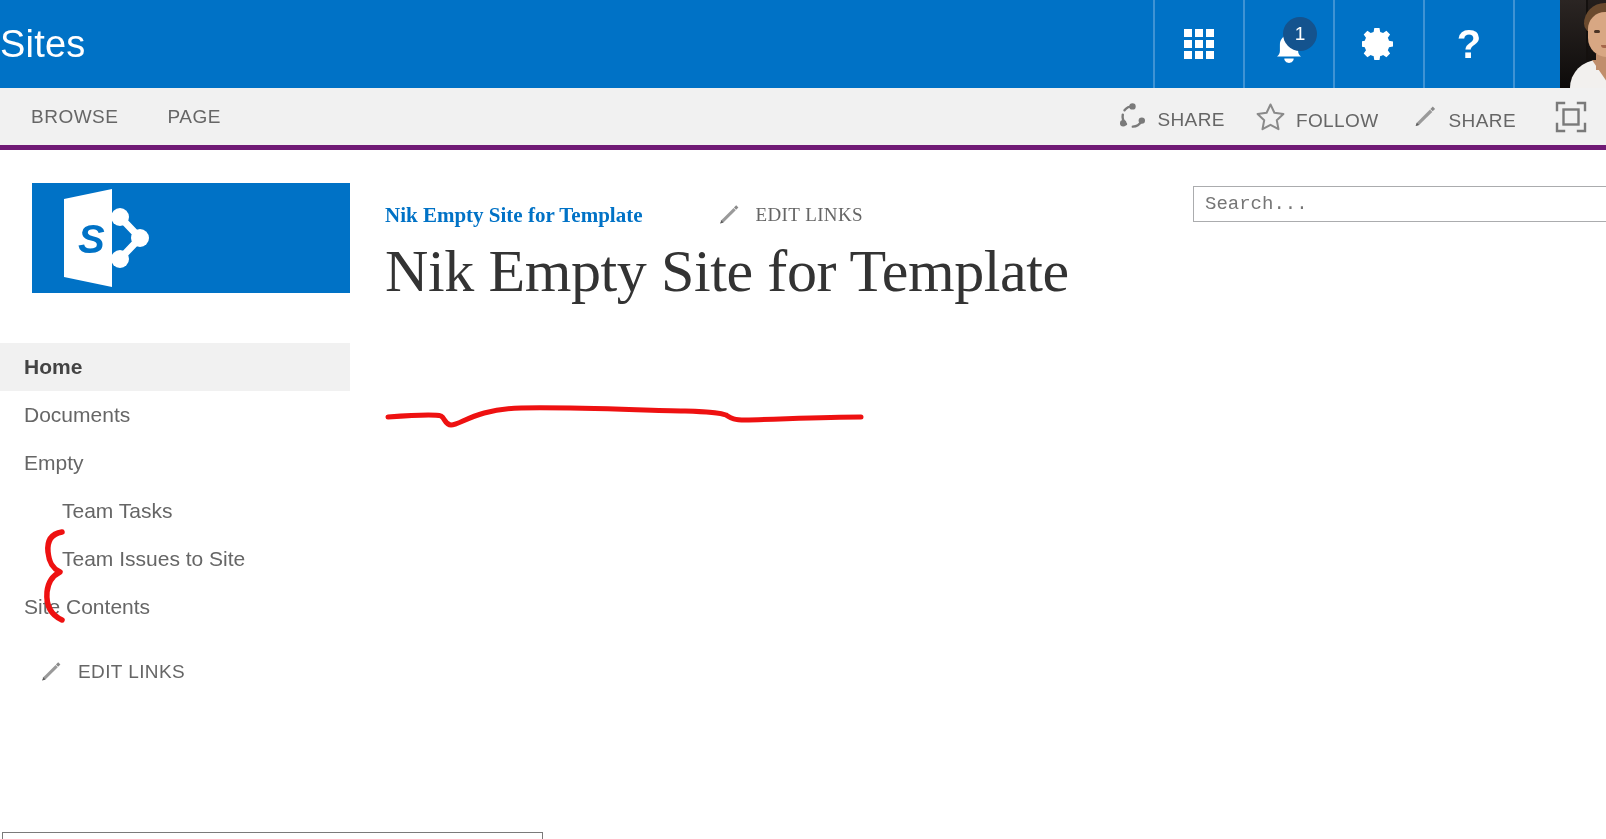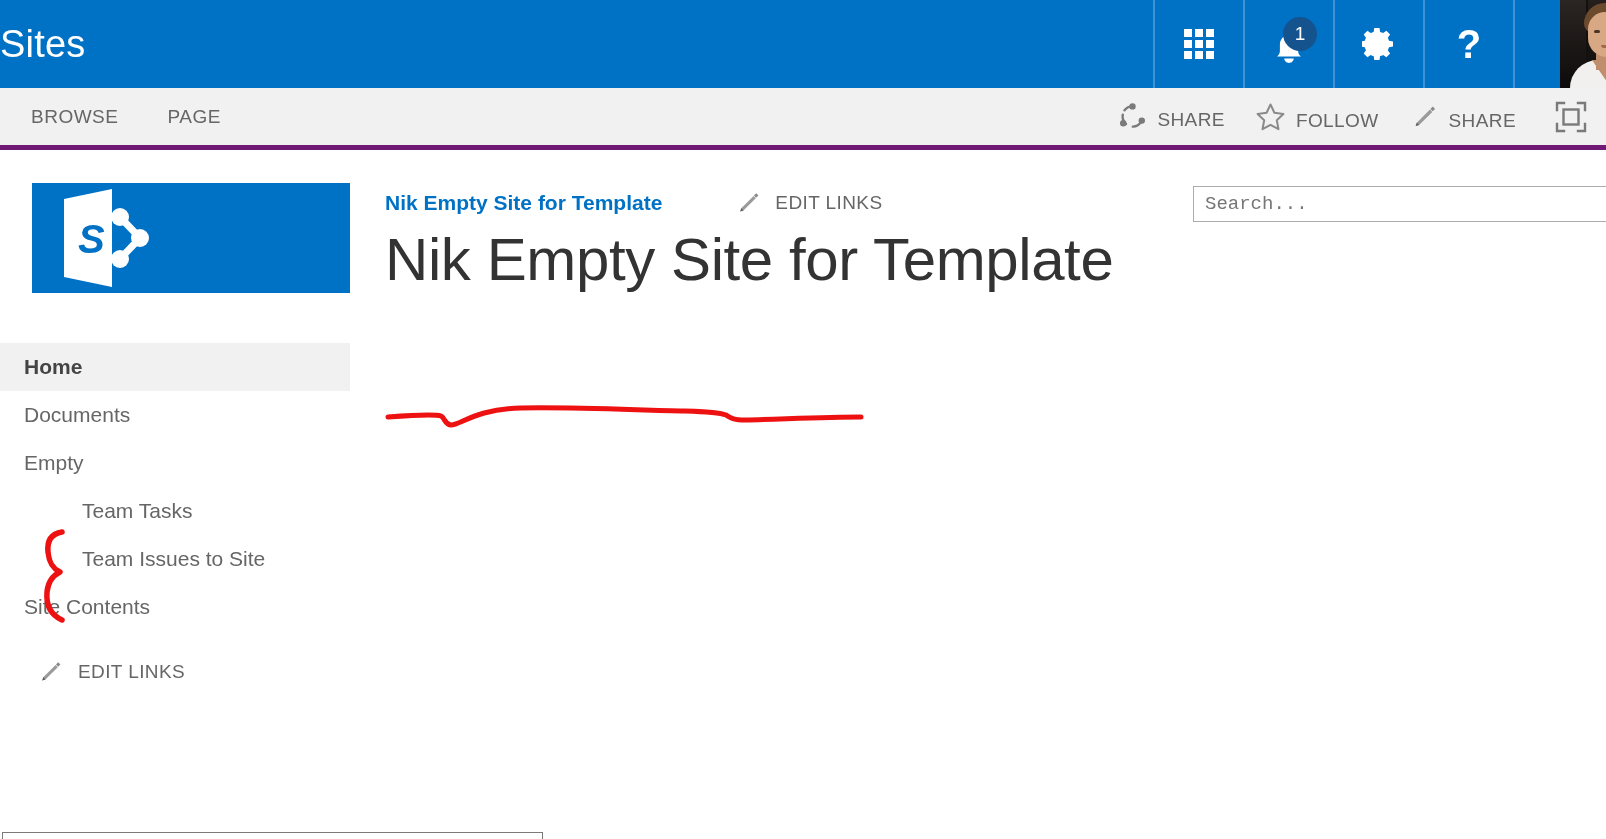"Nik Empty Site for Template" .main { font-family: none -> Liberation Serif, serif; top: 0 -> 12px }
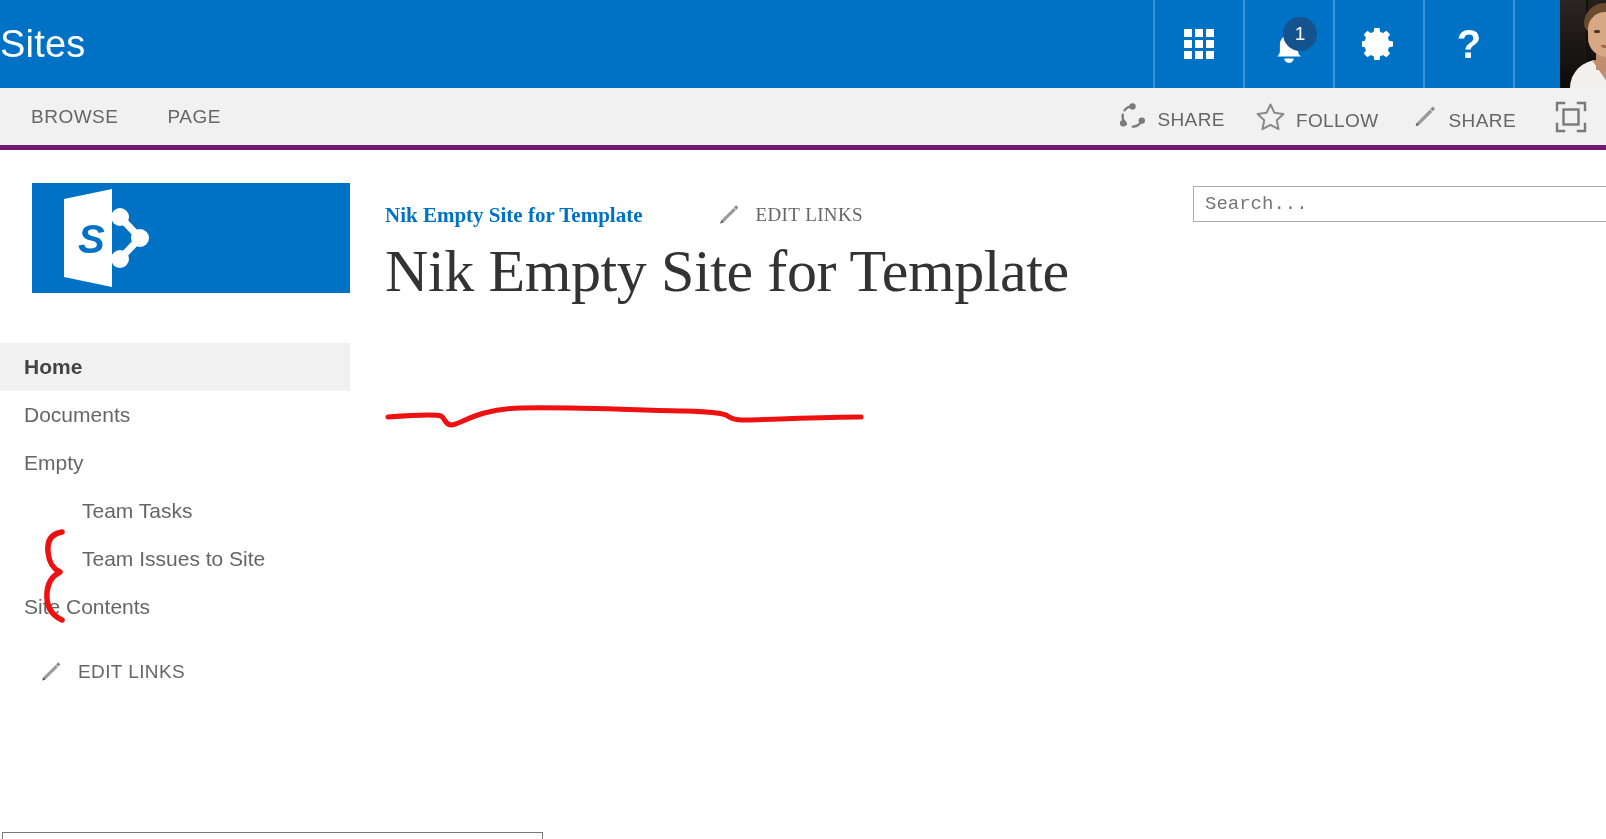"Team Tasks" .nav-item.child { padding-left: 82px -> 62px }
